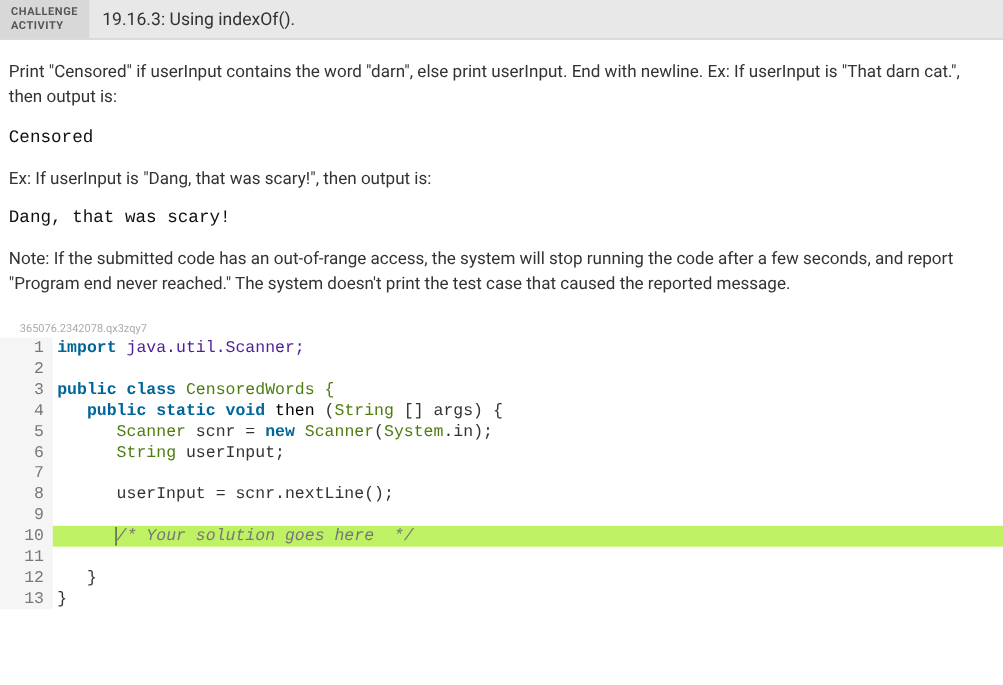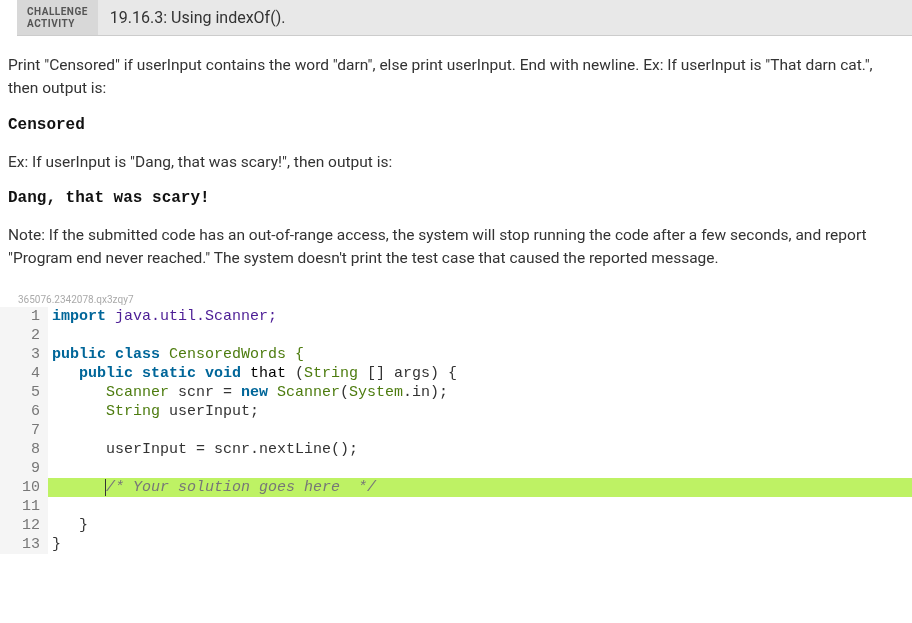"CHALLENGE" .header-bar { margin-left: 17px -> none }
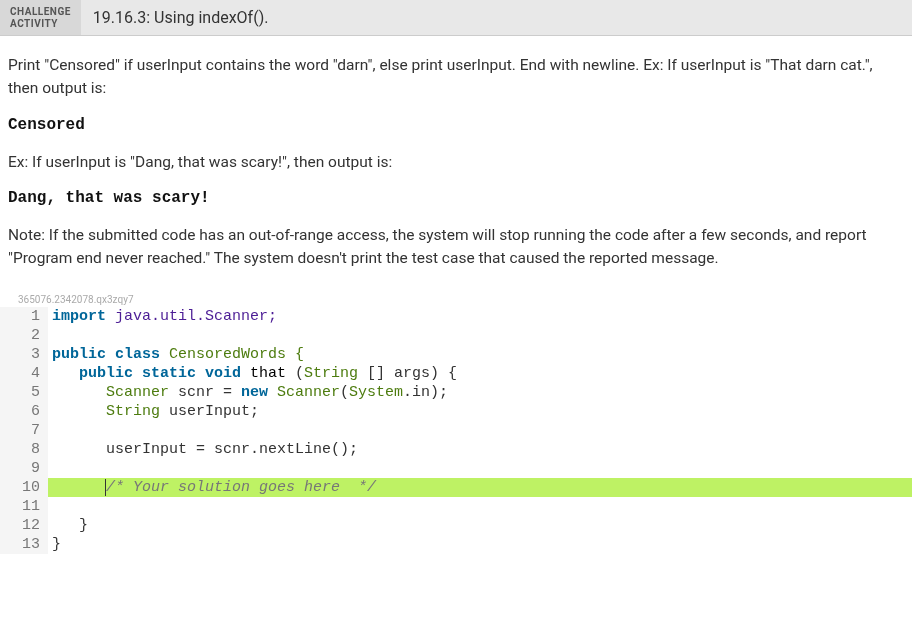"Censored" .mono-output { font-weight: 700 -> 400 }
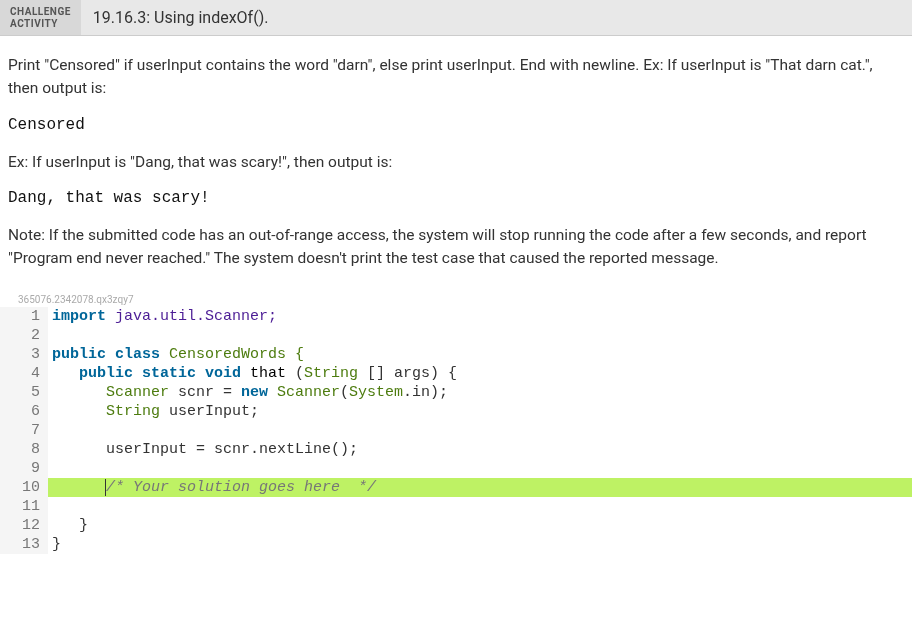"that" span.func { text: that -> then }
